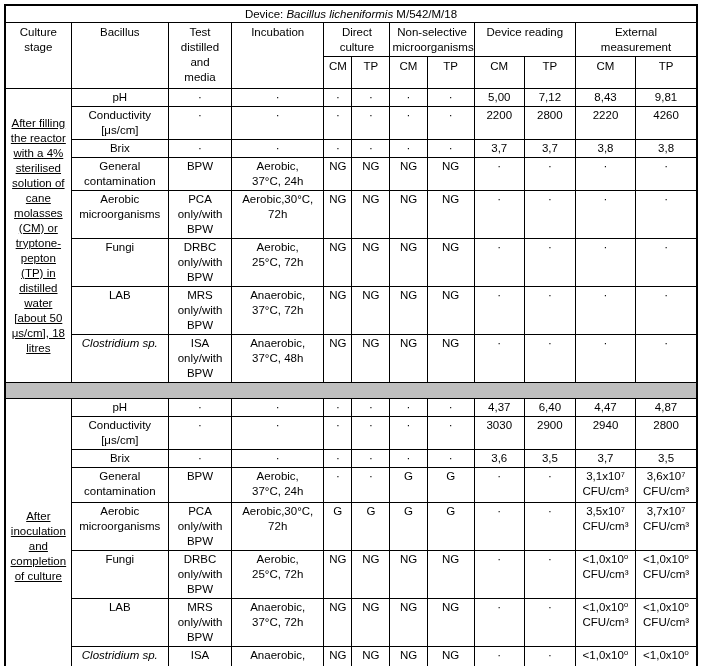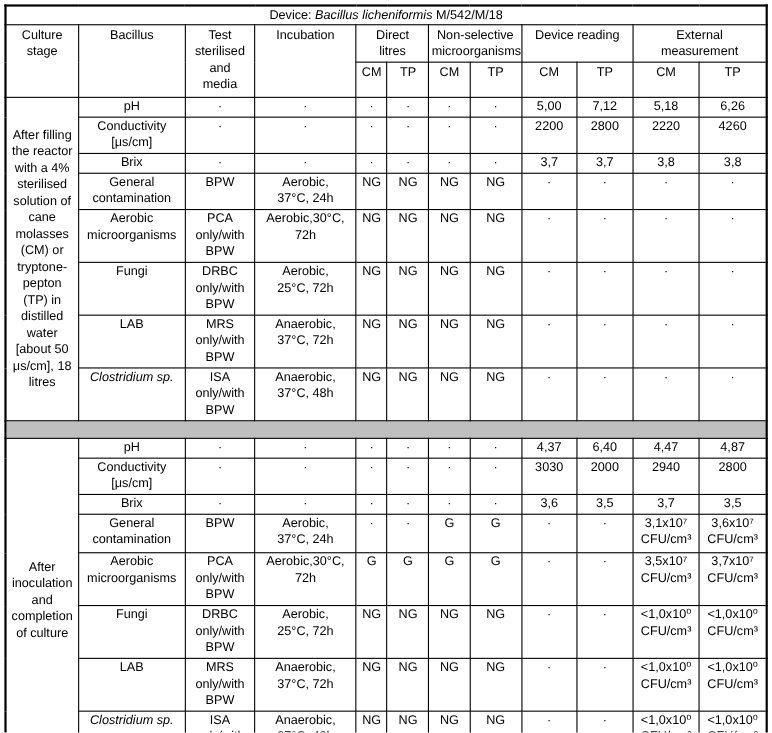"Test" td { text: sterilised -> distilled }
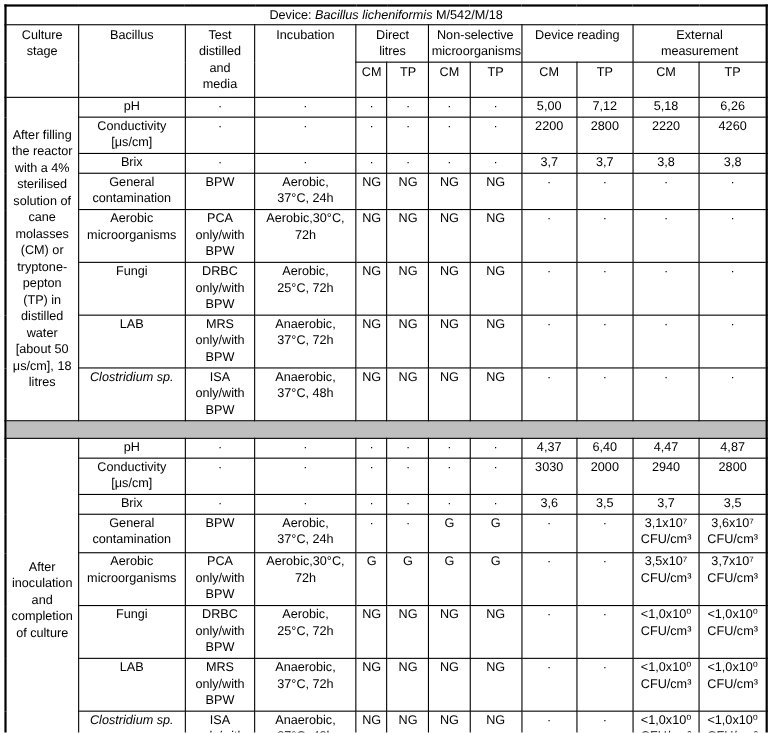"Direct" td { text: litres -> culture }
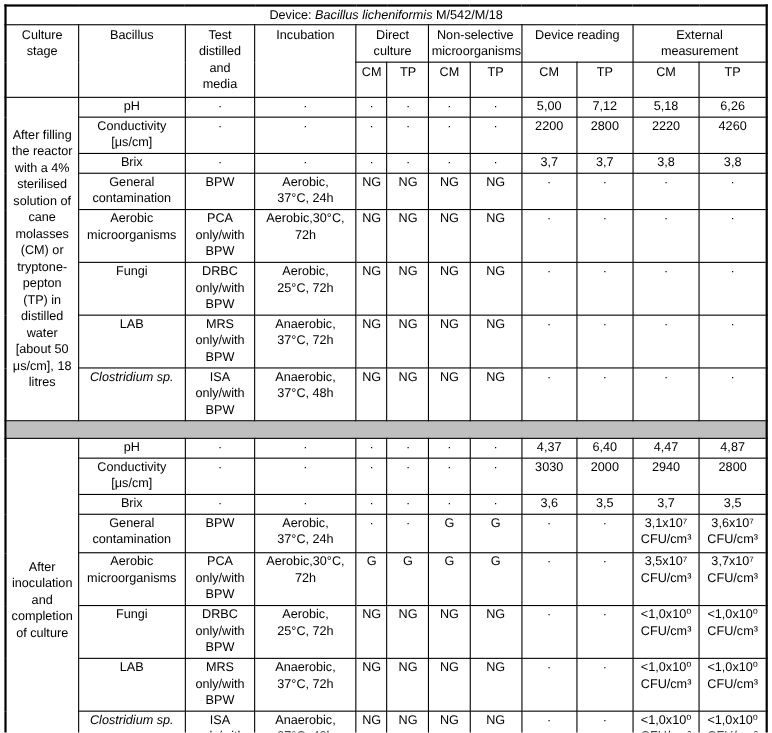"5,18" td { text: 5,18 -> 8,43 }
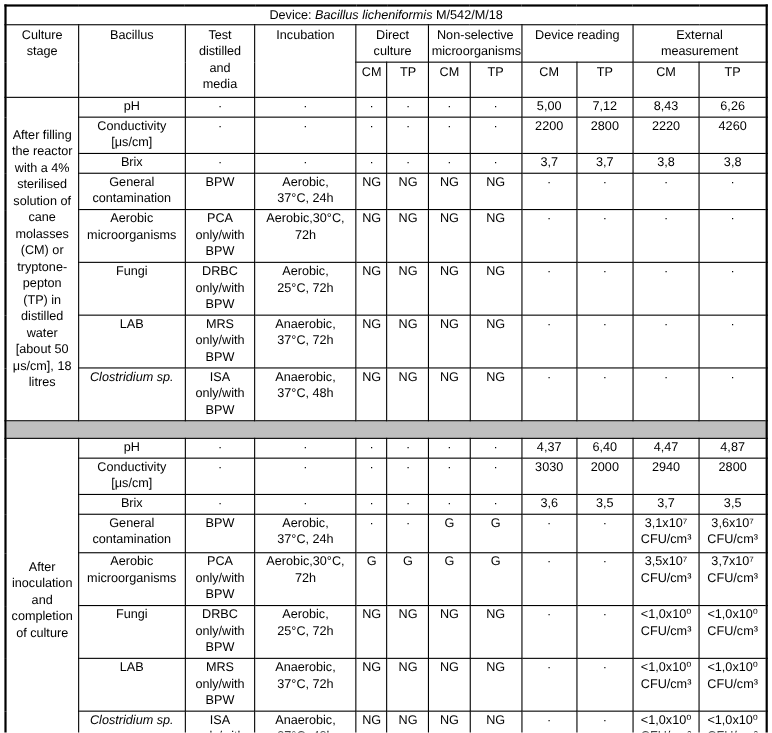"6,26" td { text: 6,26 -> 9,81 }
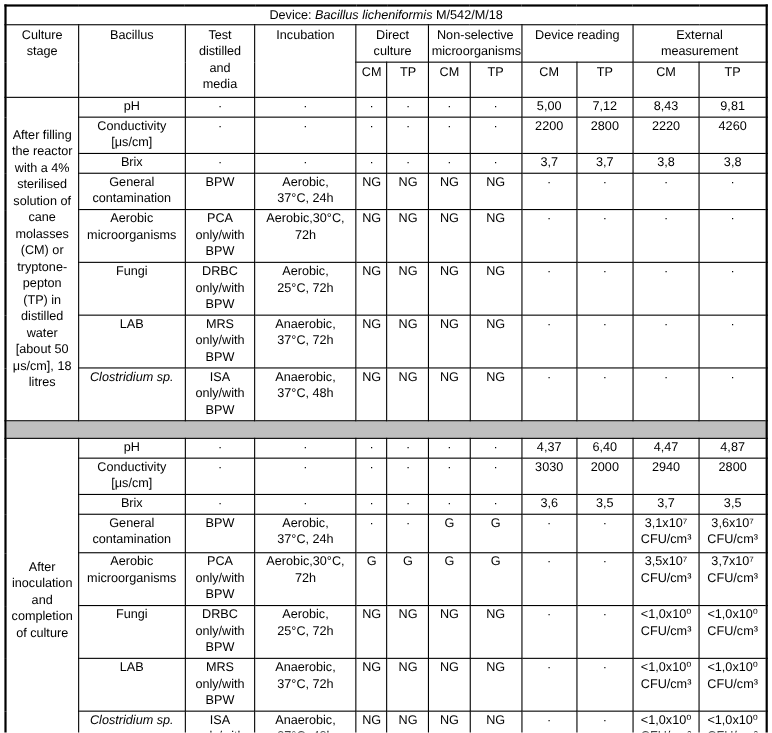"After filling" td.cs { text-decoration: none -> underline }
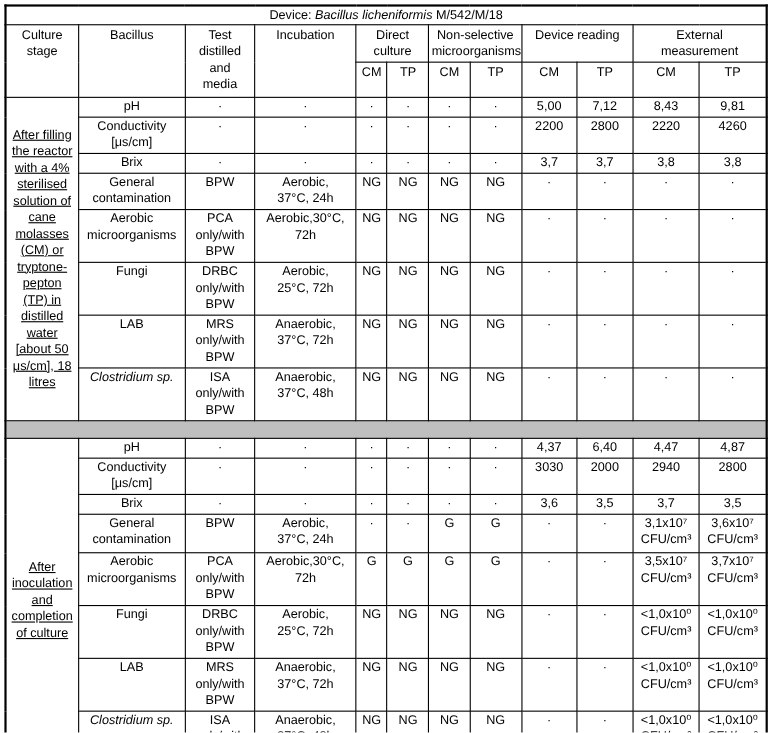"2000" td { text: 2000 -> 2900 }
